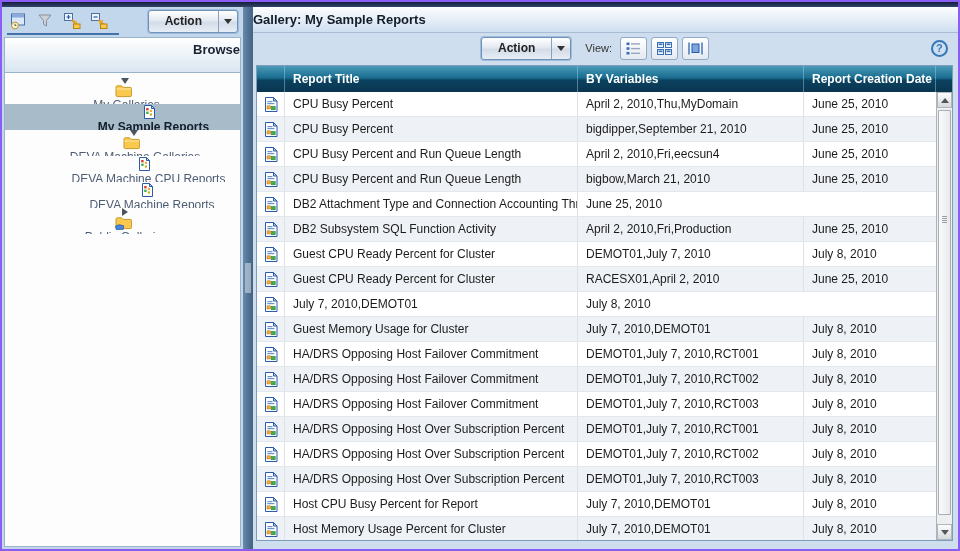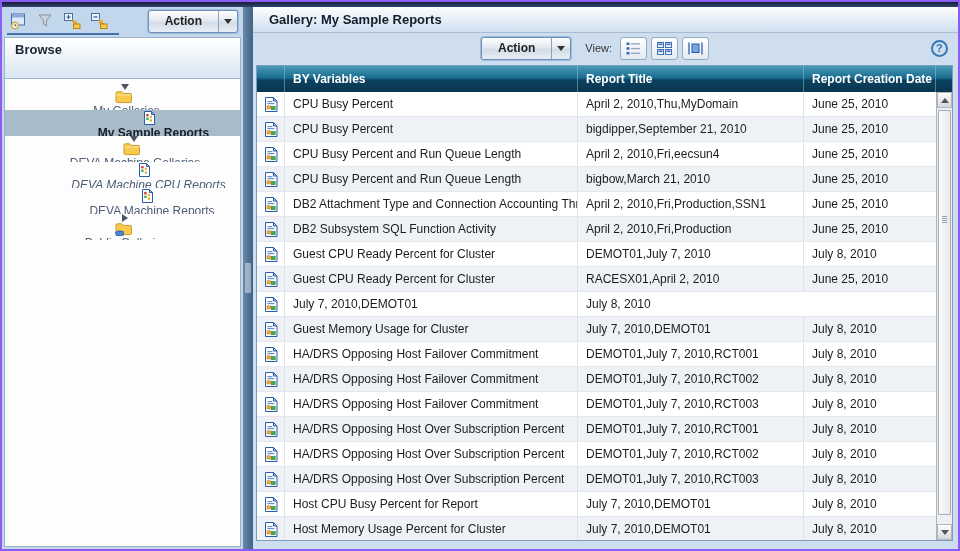"Gallery: My Sample Reports" .gallery-header { padding-left: 16px -> 0 }
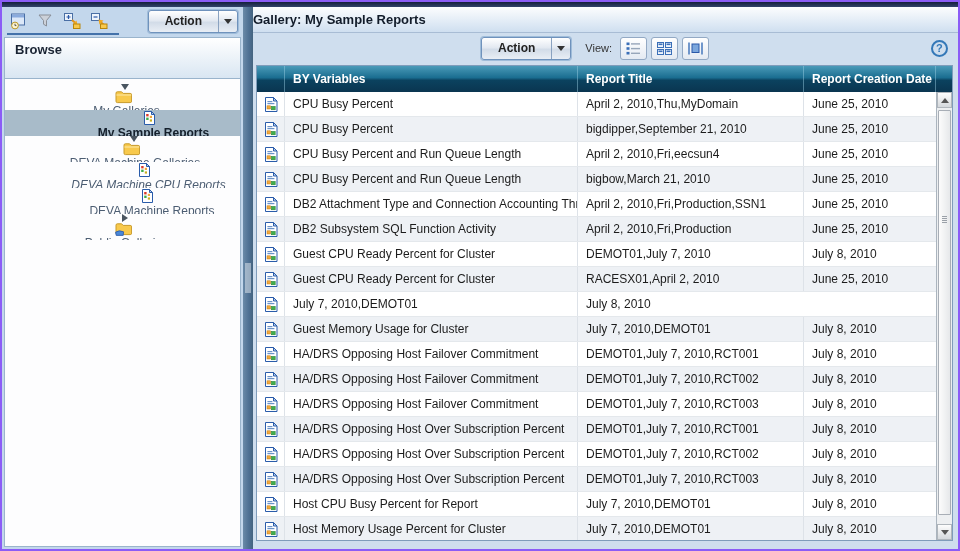"Browse" .browse-header { height: 42px -> 36px; text-align: none -> right }
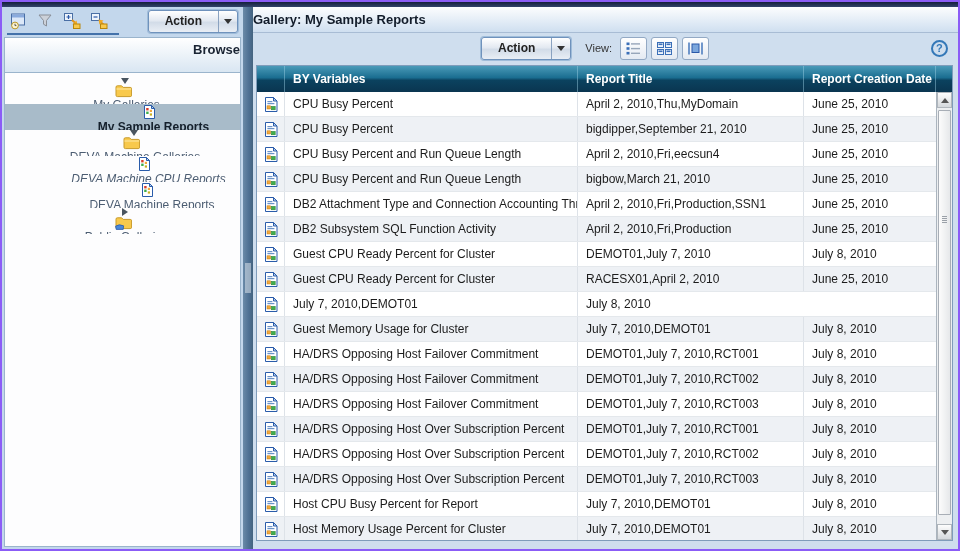"BY Variables" div.th { order: before "Report Title" -> after "Report Title" }
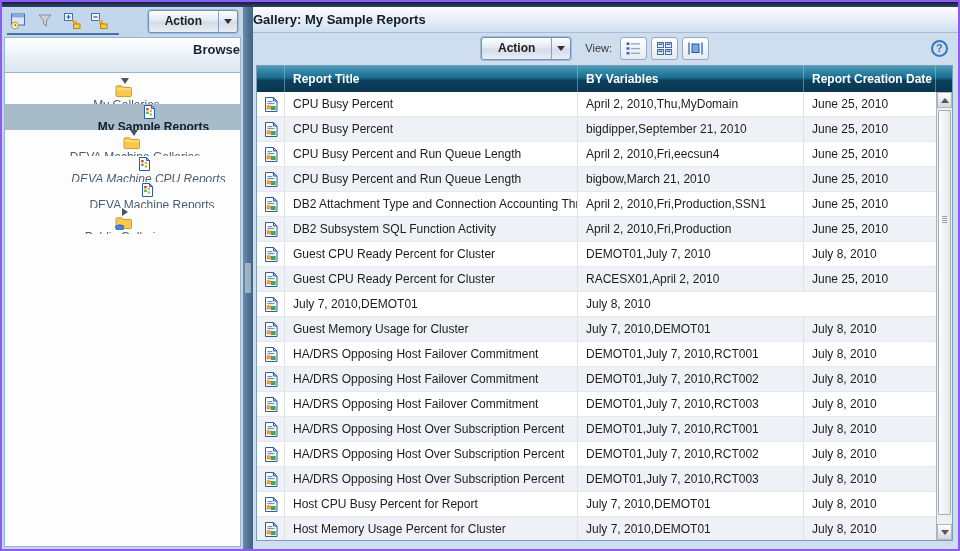"DEVA Machine CPU Reports" div.tree-item { font-style: italic -> none }
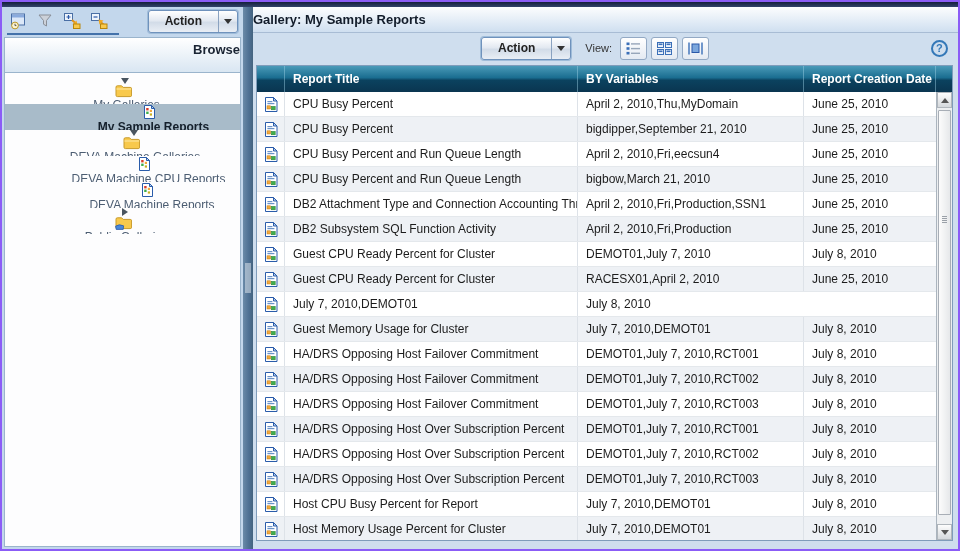"April 2, 2010,Fri,Production,SSN1" span.td { html: <span>April 2, 2010,Fri,Production,SSN1</span> -> none }
